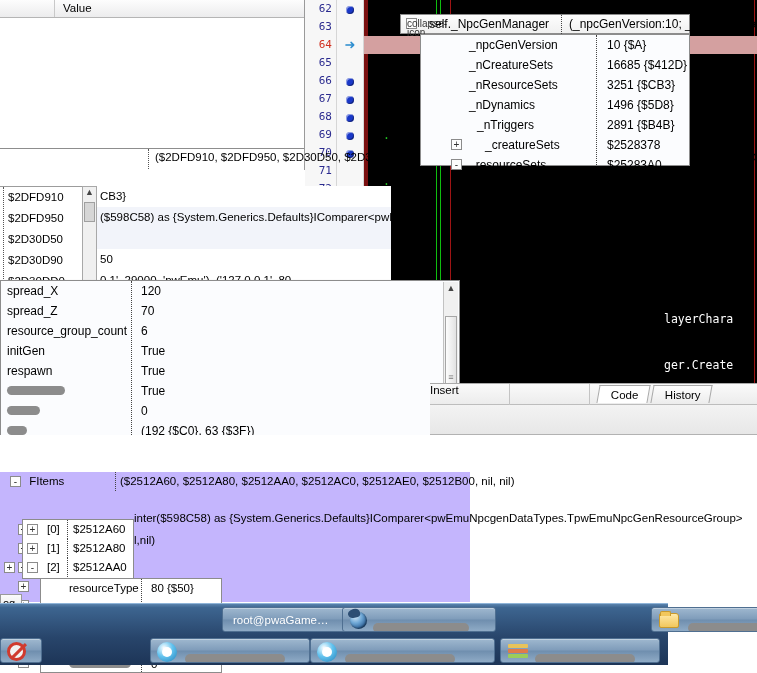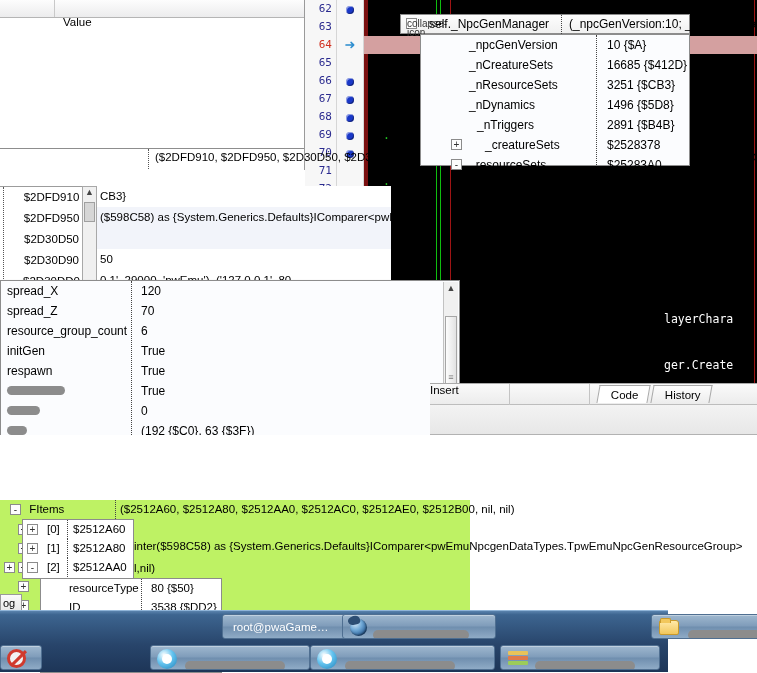"Value" .grid-head .col2 { padding: 16px 0 0 8px -> 2px 0 0 8px }
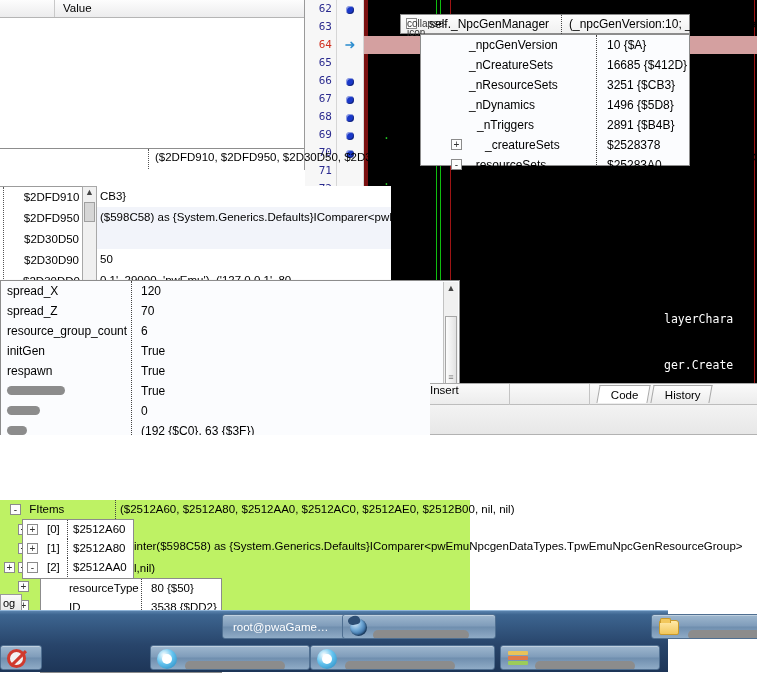"$2DFD910" .addr-pop .row { text-align: center -> none }
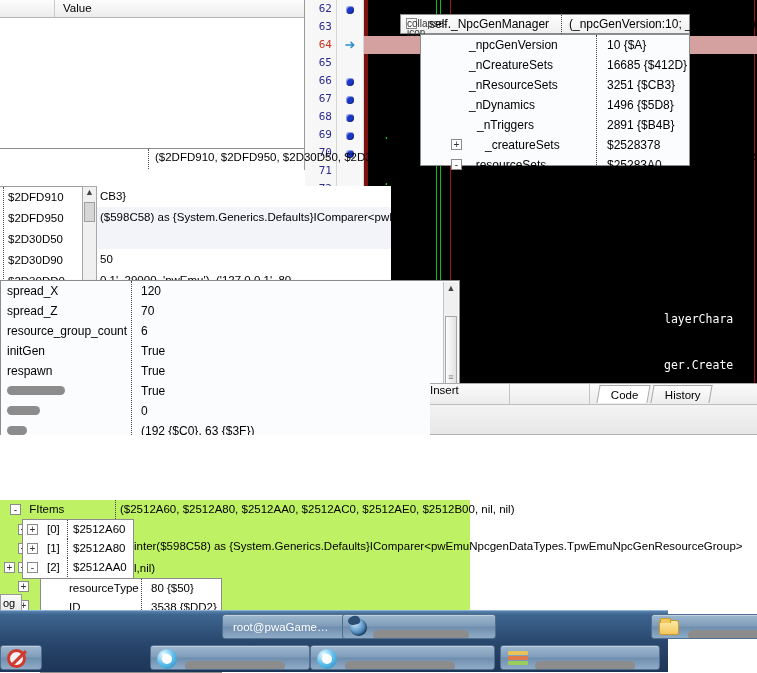"- FItems" .tree-zone { background: #bef264 -> #c4b5fd; top: 500px -> 472px }
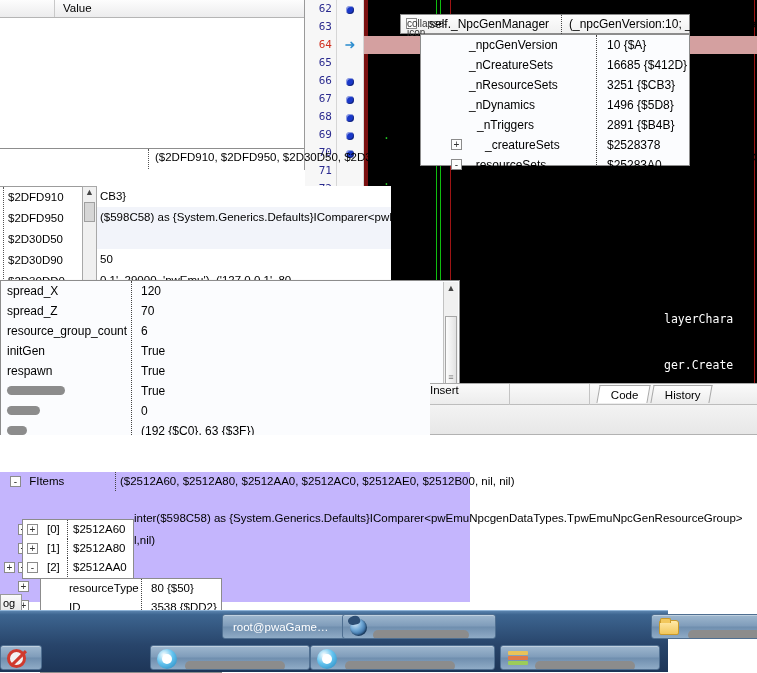"root@pwaGame…" .taskbar { bottom: 1px -> 8px }
